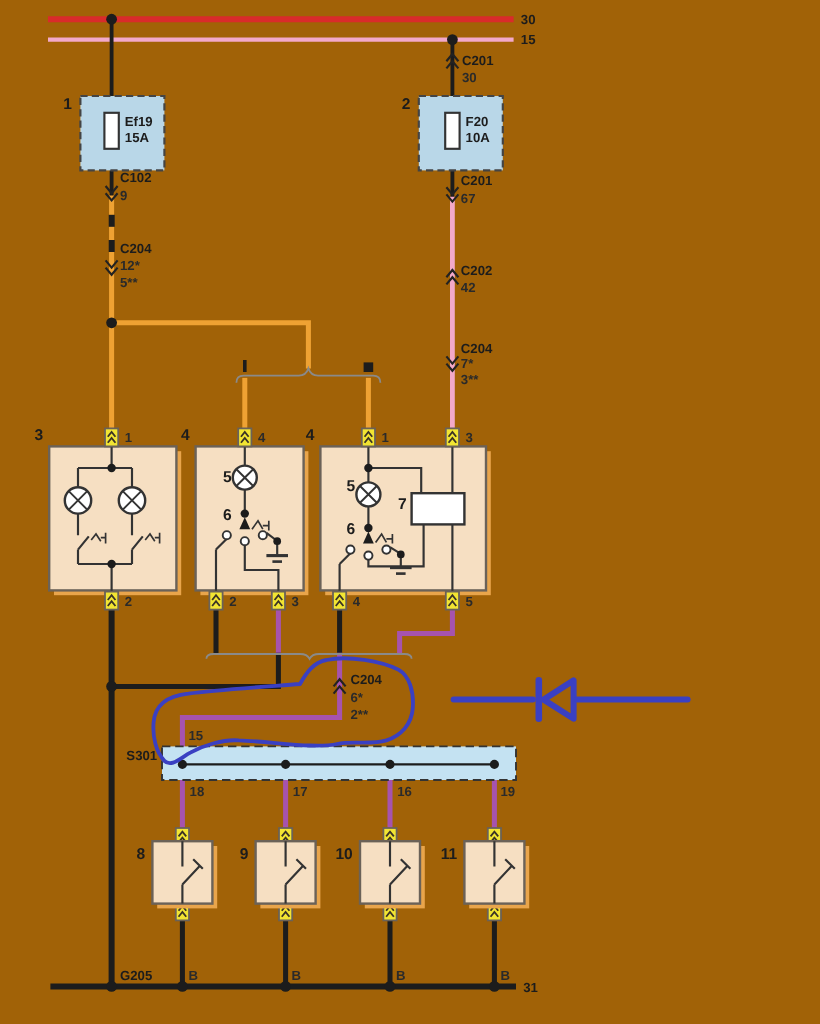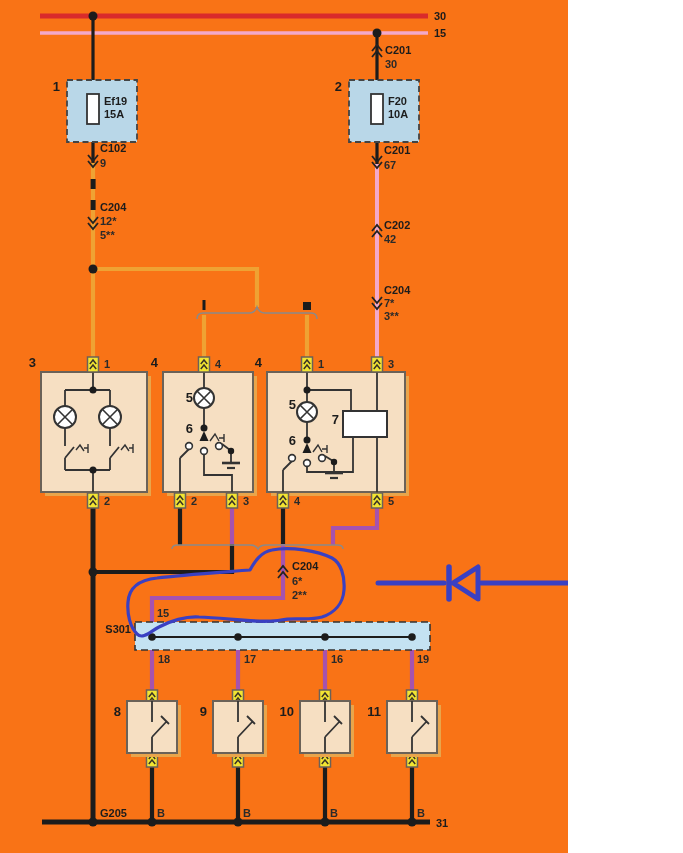"30" .stage { background: #f97316 -> #a16207; width: 568px -> 683px }
